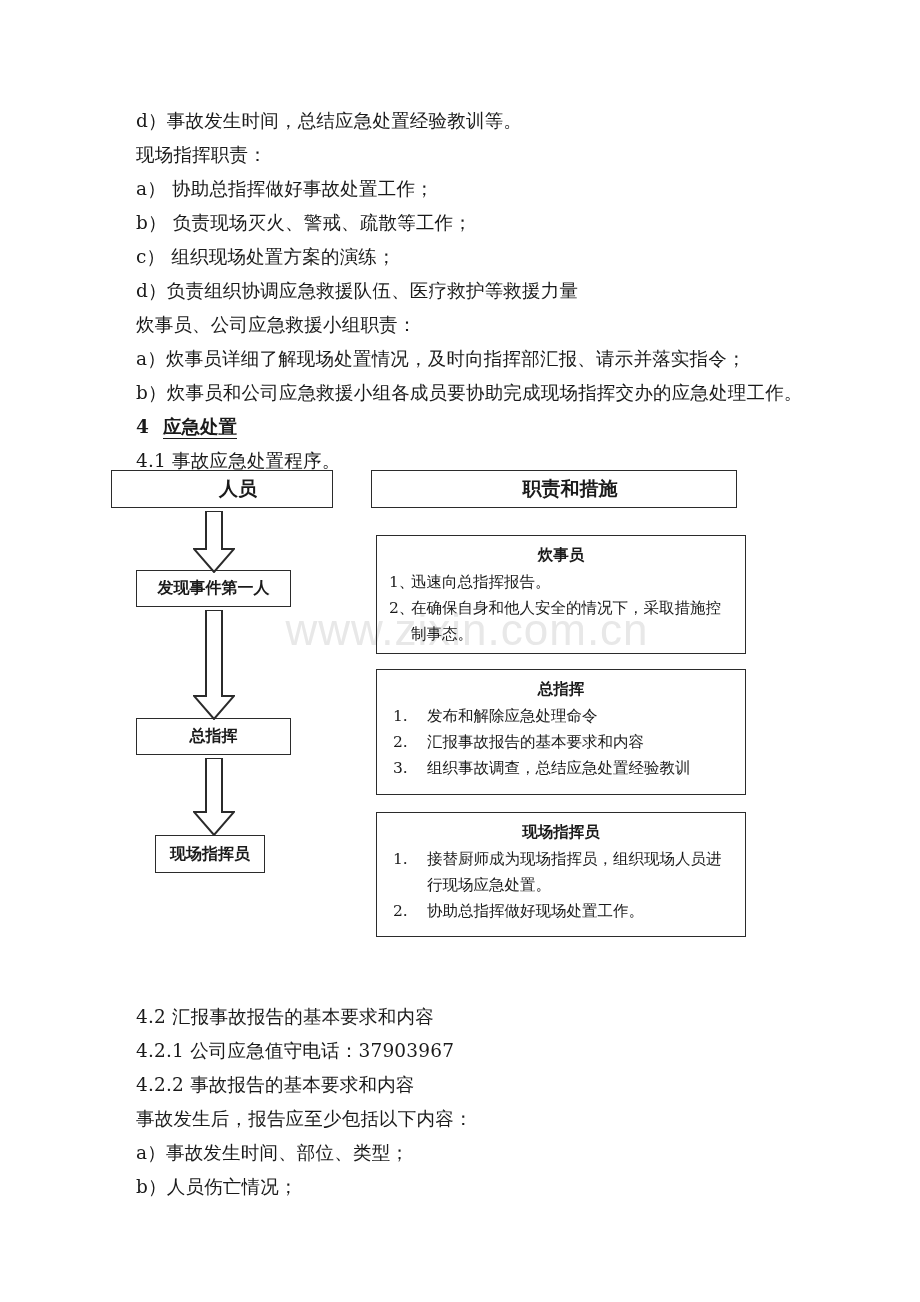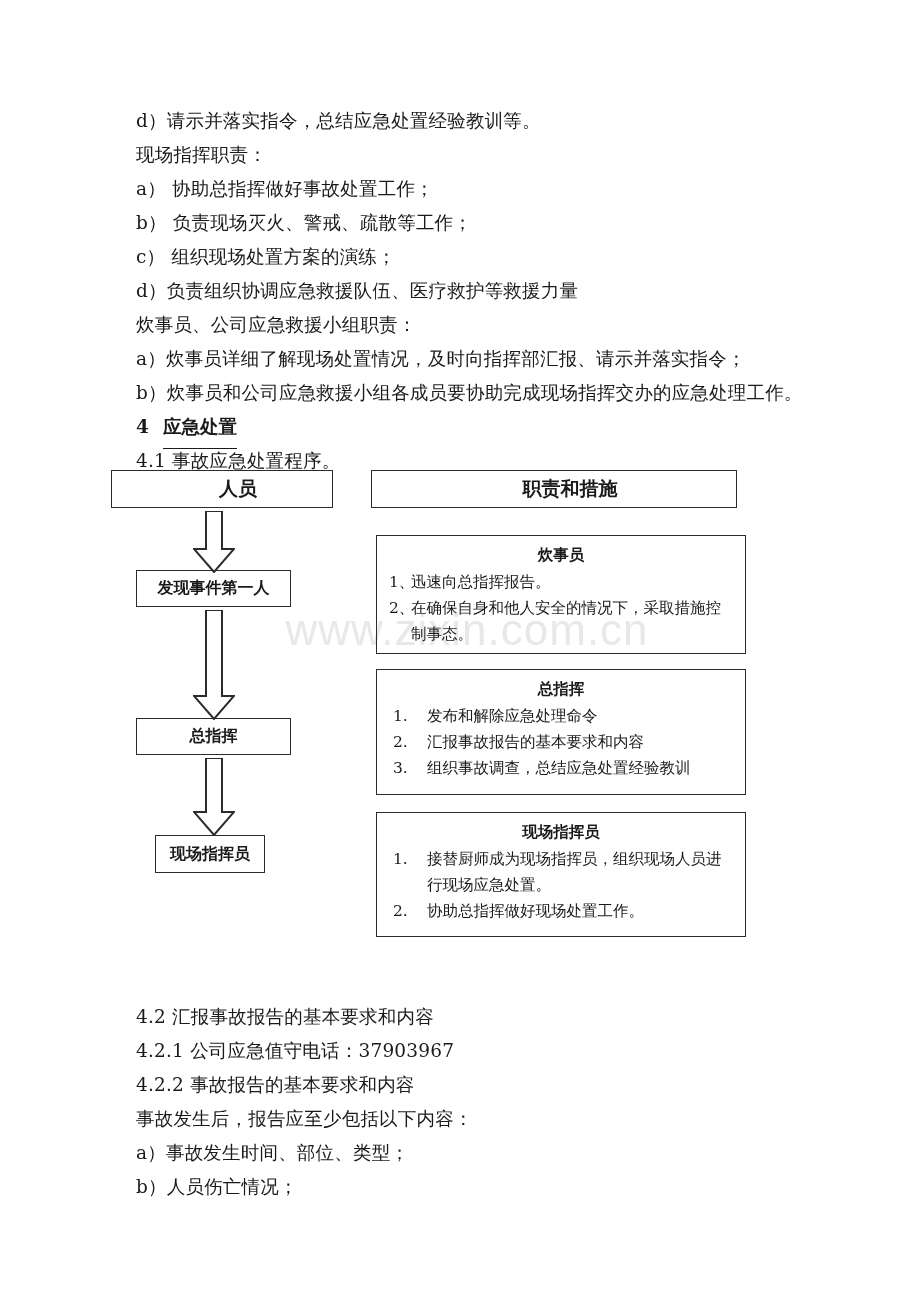"d）请示并落实指令，总结应急处置经验教训等。" div.line { text: 请示并落实指令 -> 事故发生时间 }
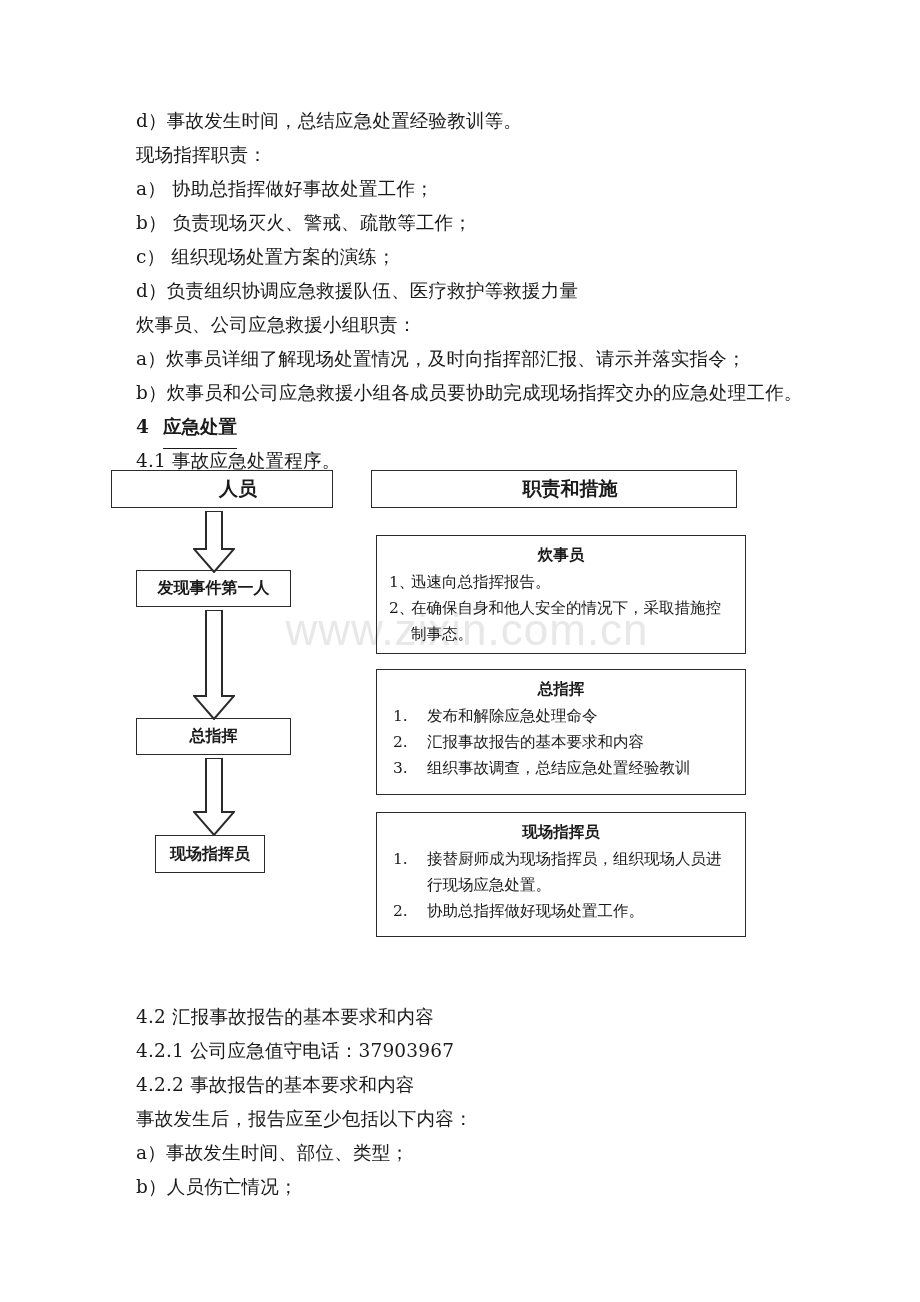"应急处置" .heading .ttl { padding-bottom: 11px -> 1px }
